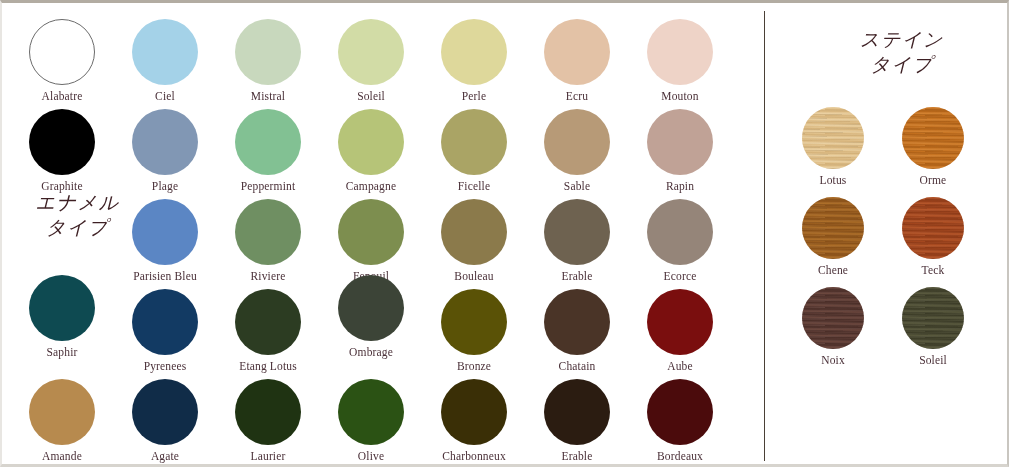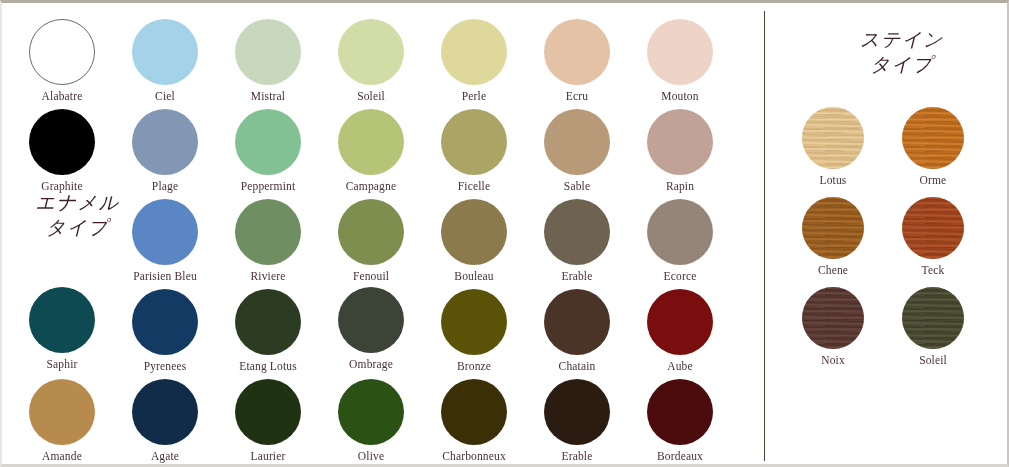"Saphir" div.cell { top: 284px -> 272px }
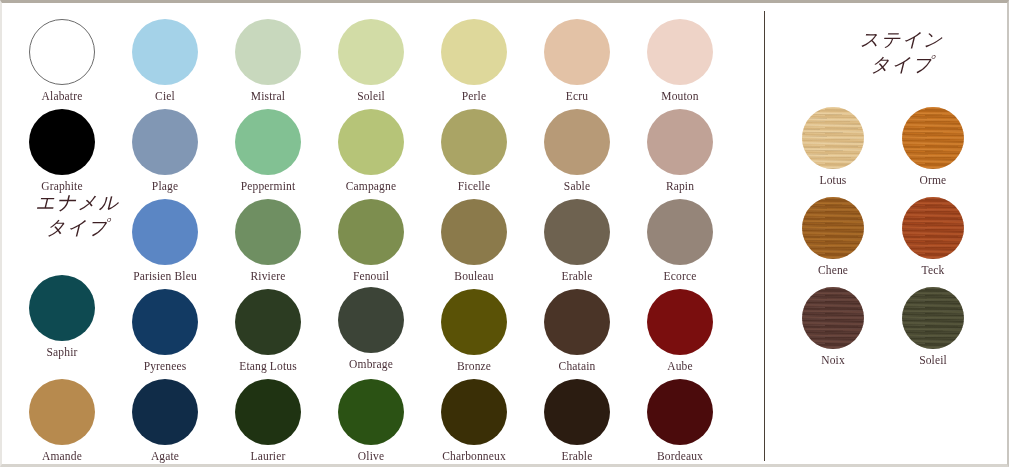"Ombrage" div.cell { top: 284px -> 272px }
